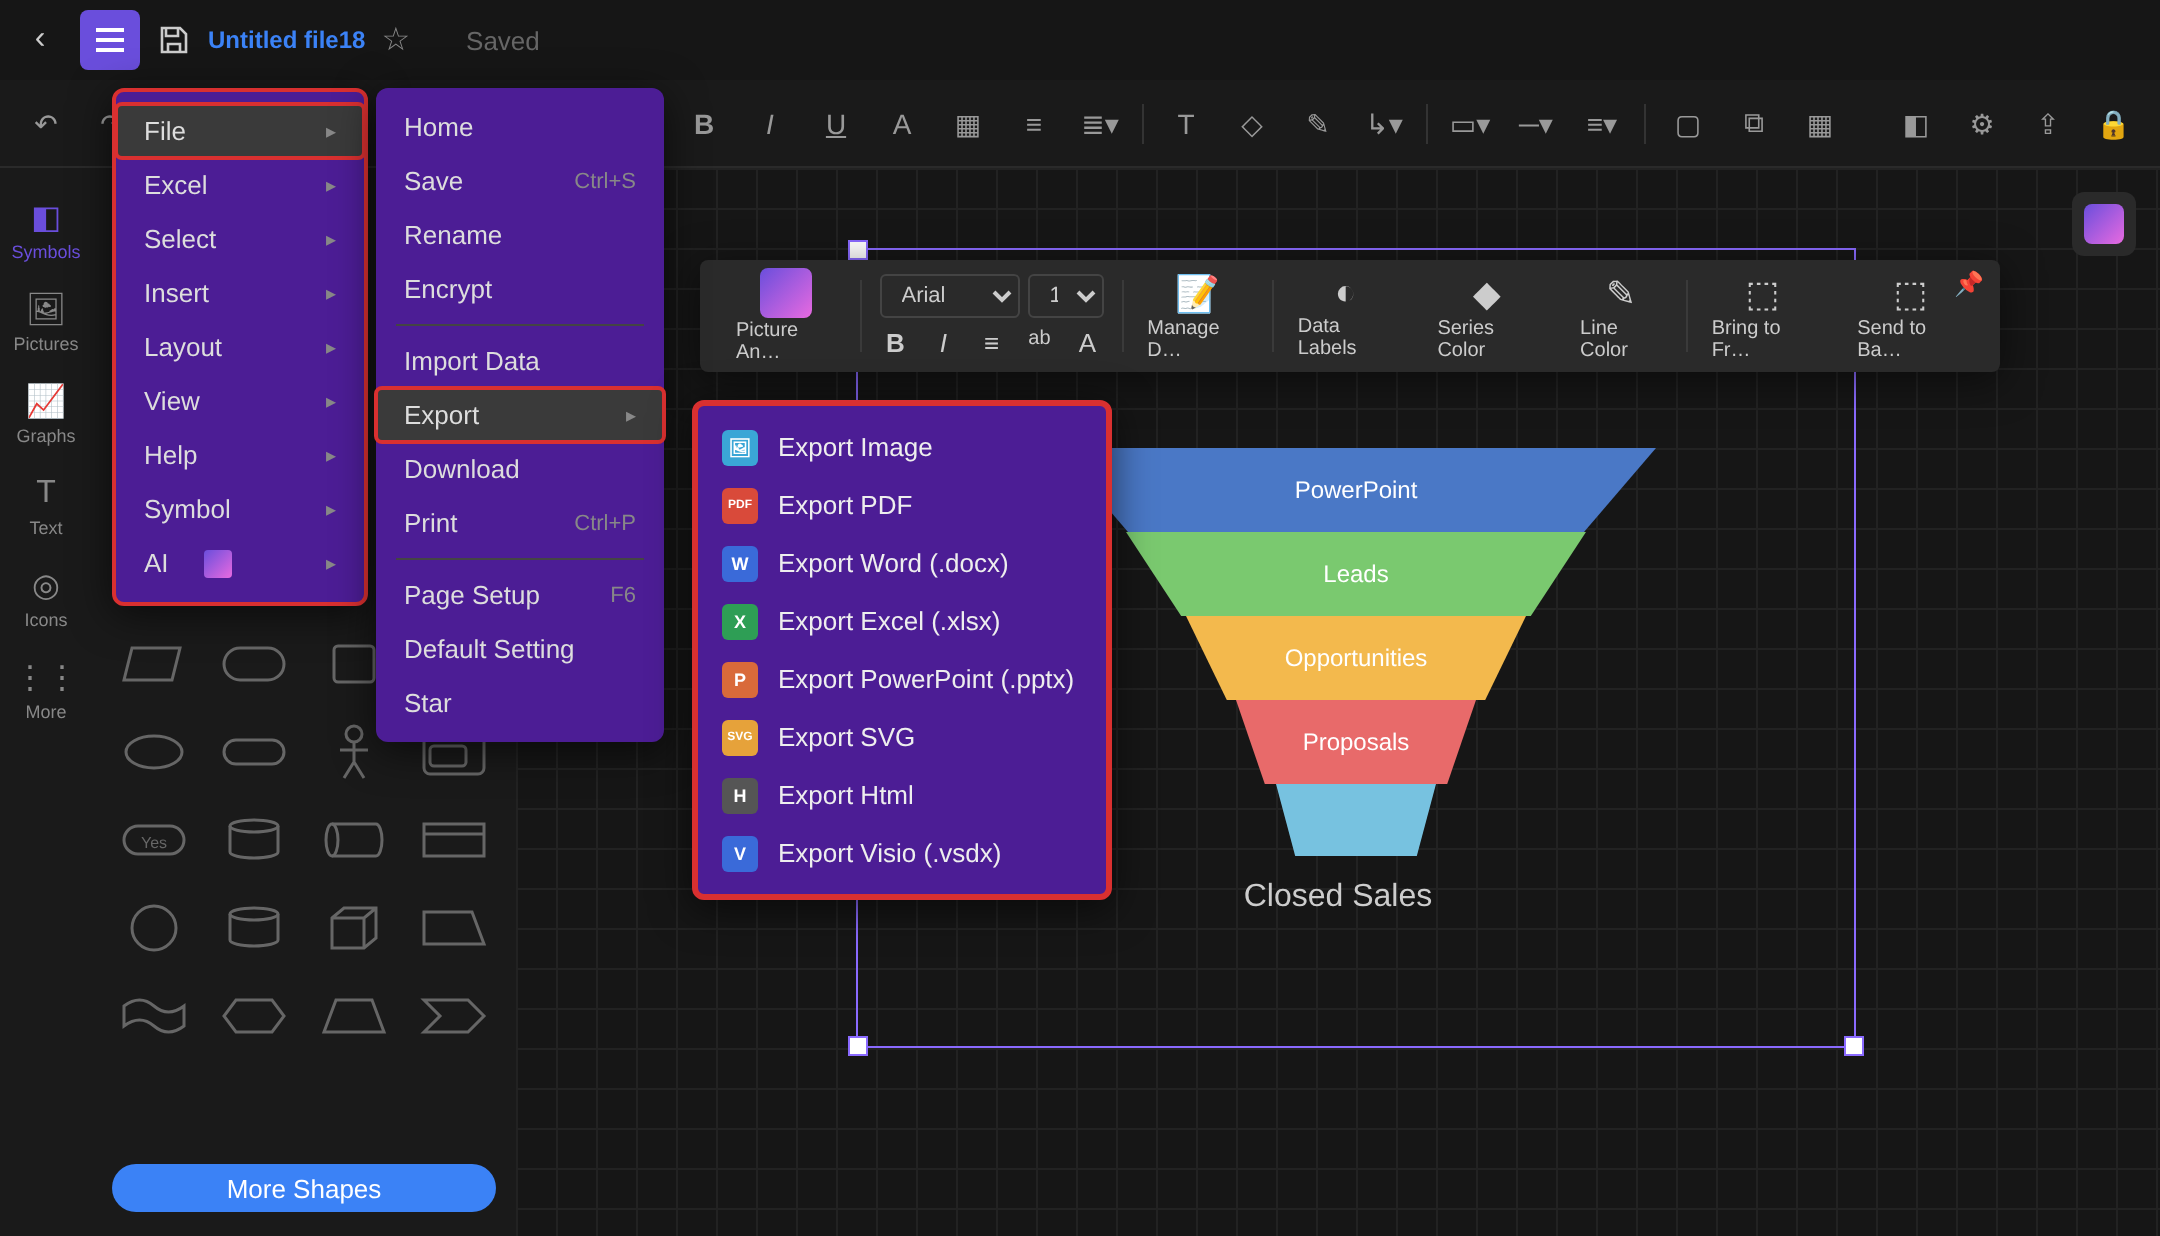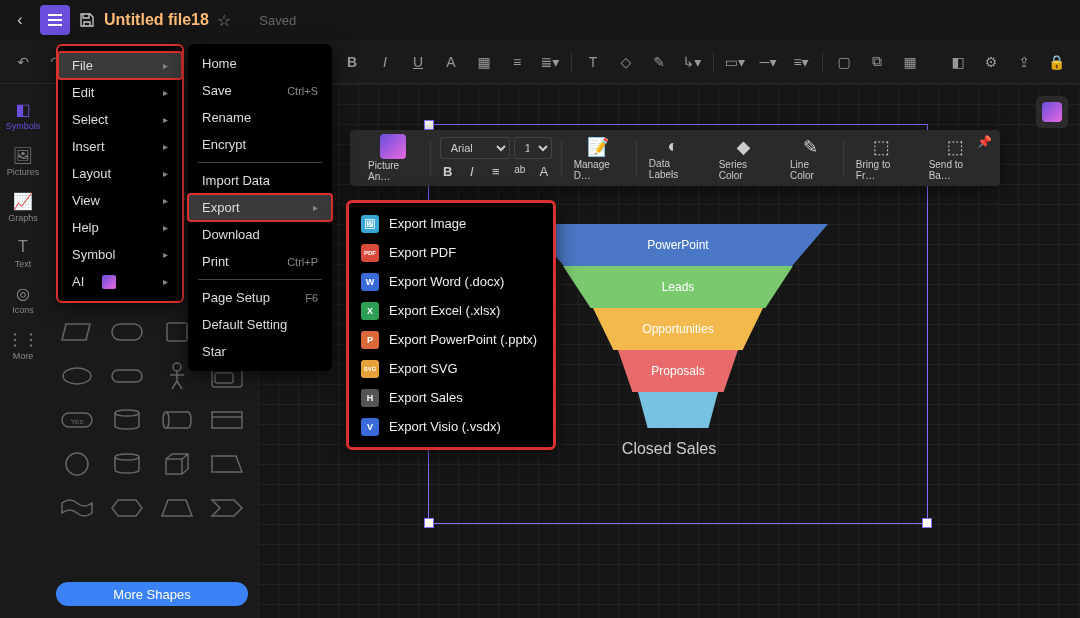"Untitled file18" .title-txt { color: #fdba74 -> #3b82f6; font-size: 16px -> 12px }
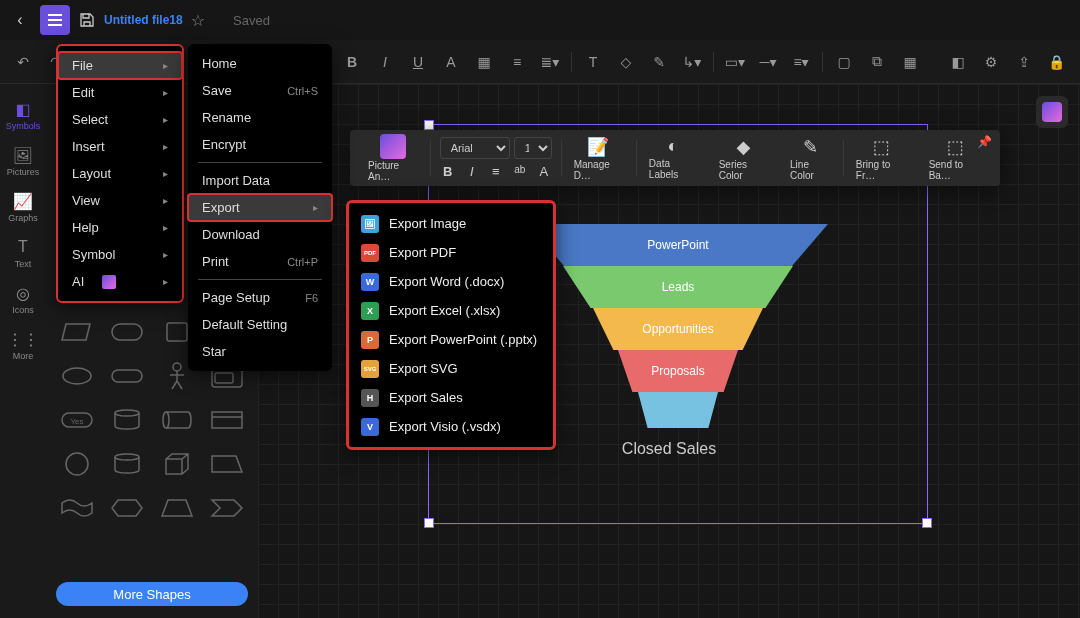"File" .menu { background: #000000 -> #4c1d95 }
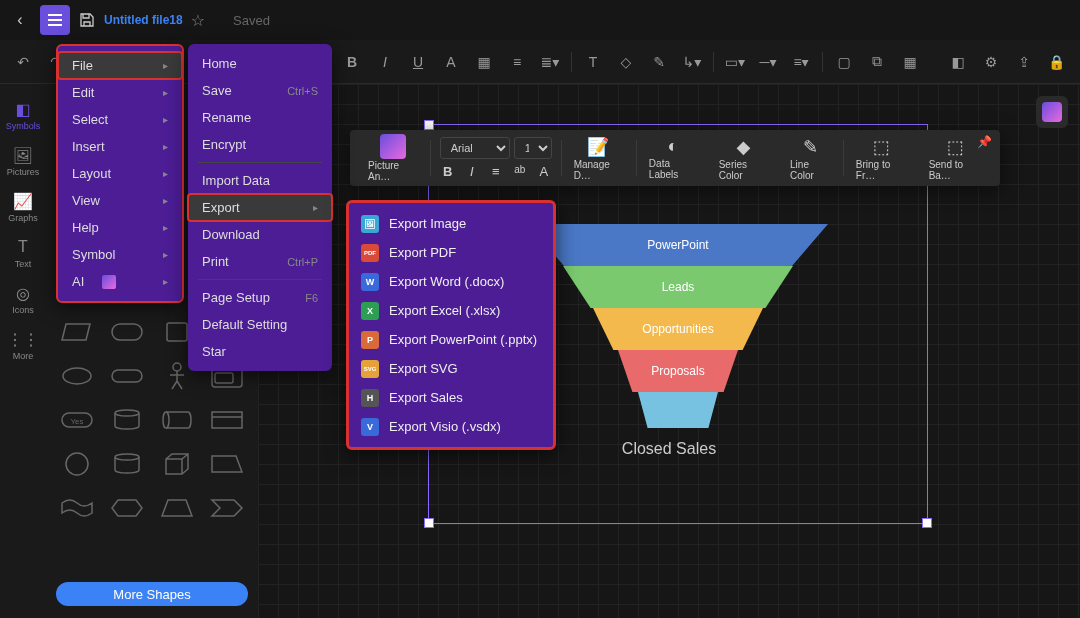"Edit" span { text: Edit -> Excel }
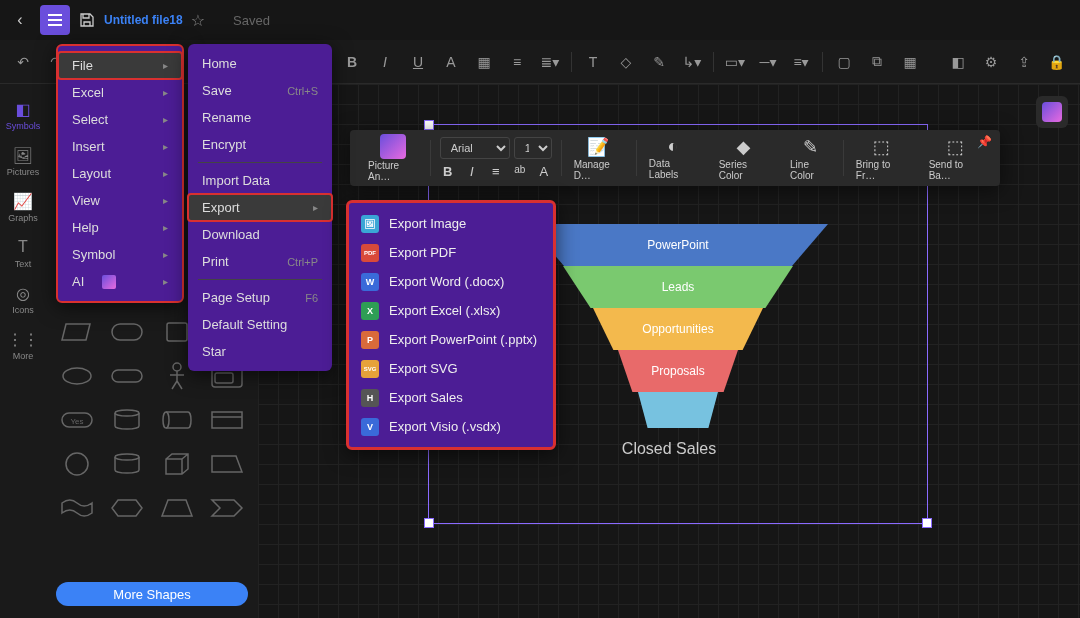"Export Sales" span { text: Sales -> Html }
